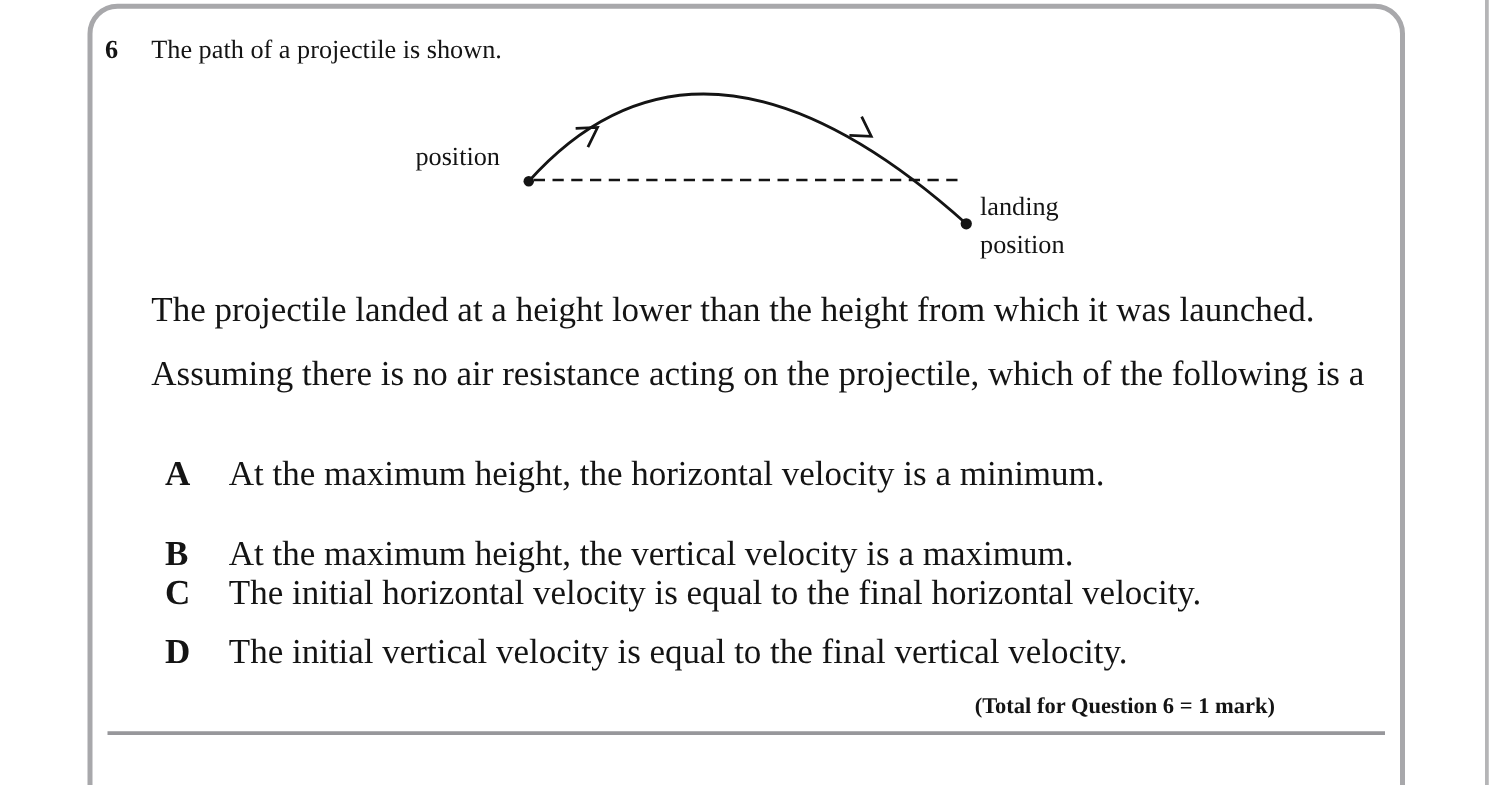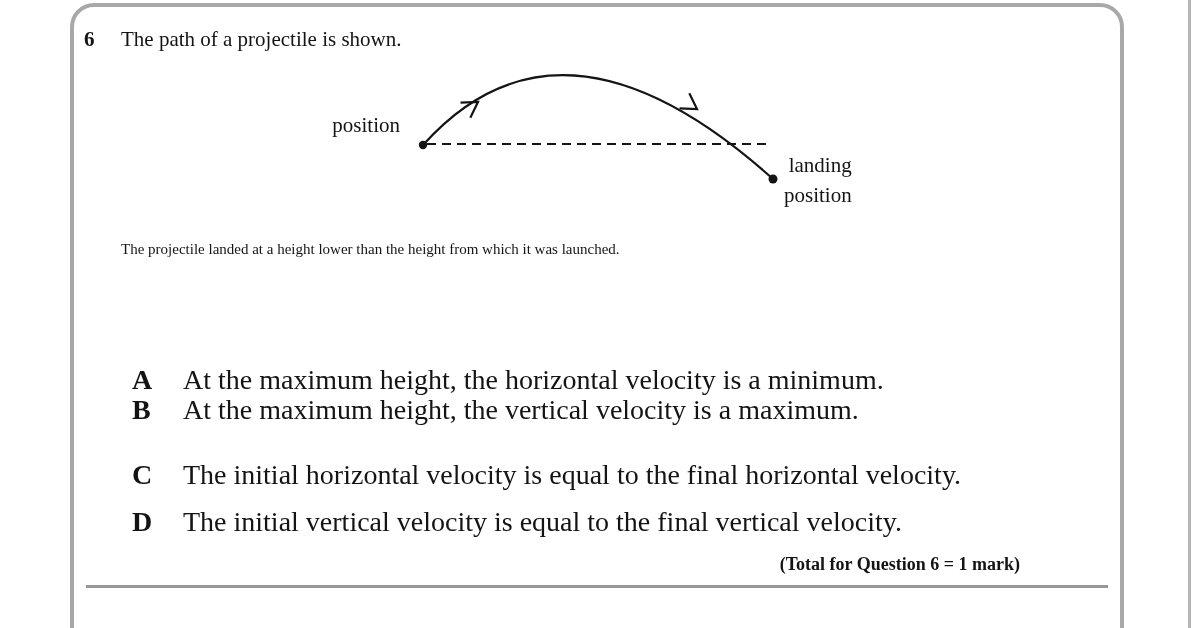"landing" .landing-label { text-align: right -> left }
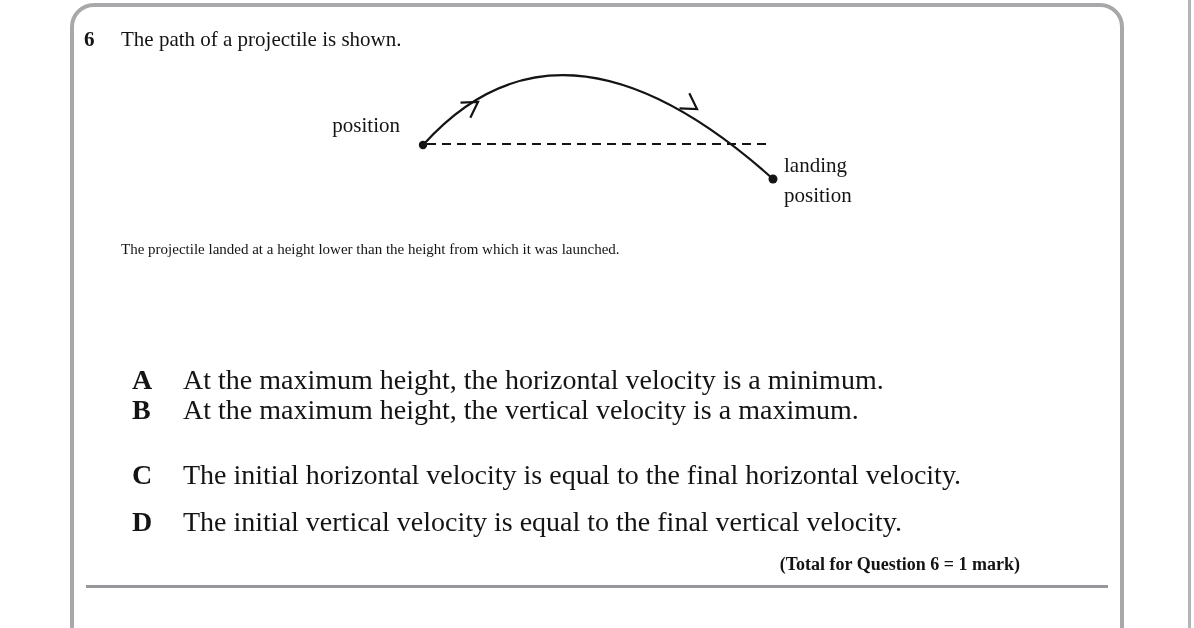"The projectile landed at a" .para { font-size: 15px -> 28px }
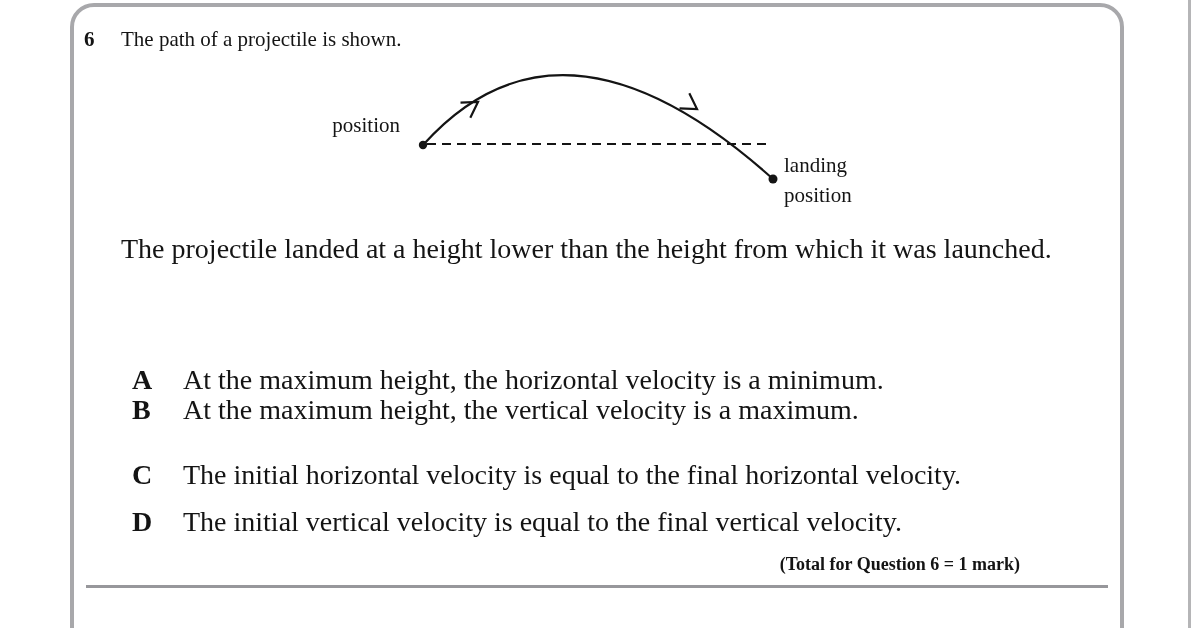"Assuming there is no air" span { html: none -> <span>Assuming there is no air resistance acting on the projectile, which of the following is a</span> }
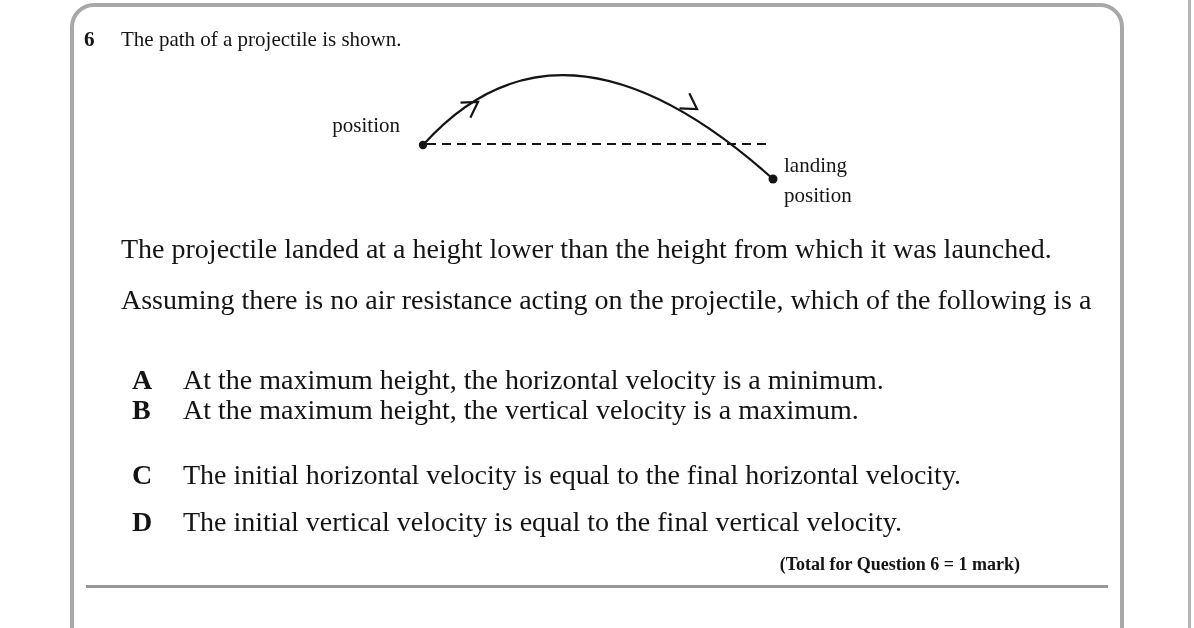"B At the maximum height," .opt-b { top: 397px -> 431px }
